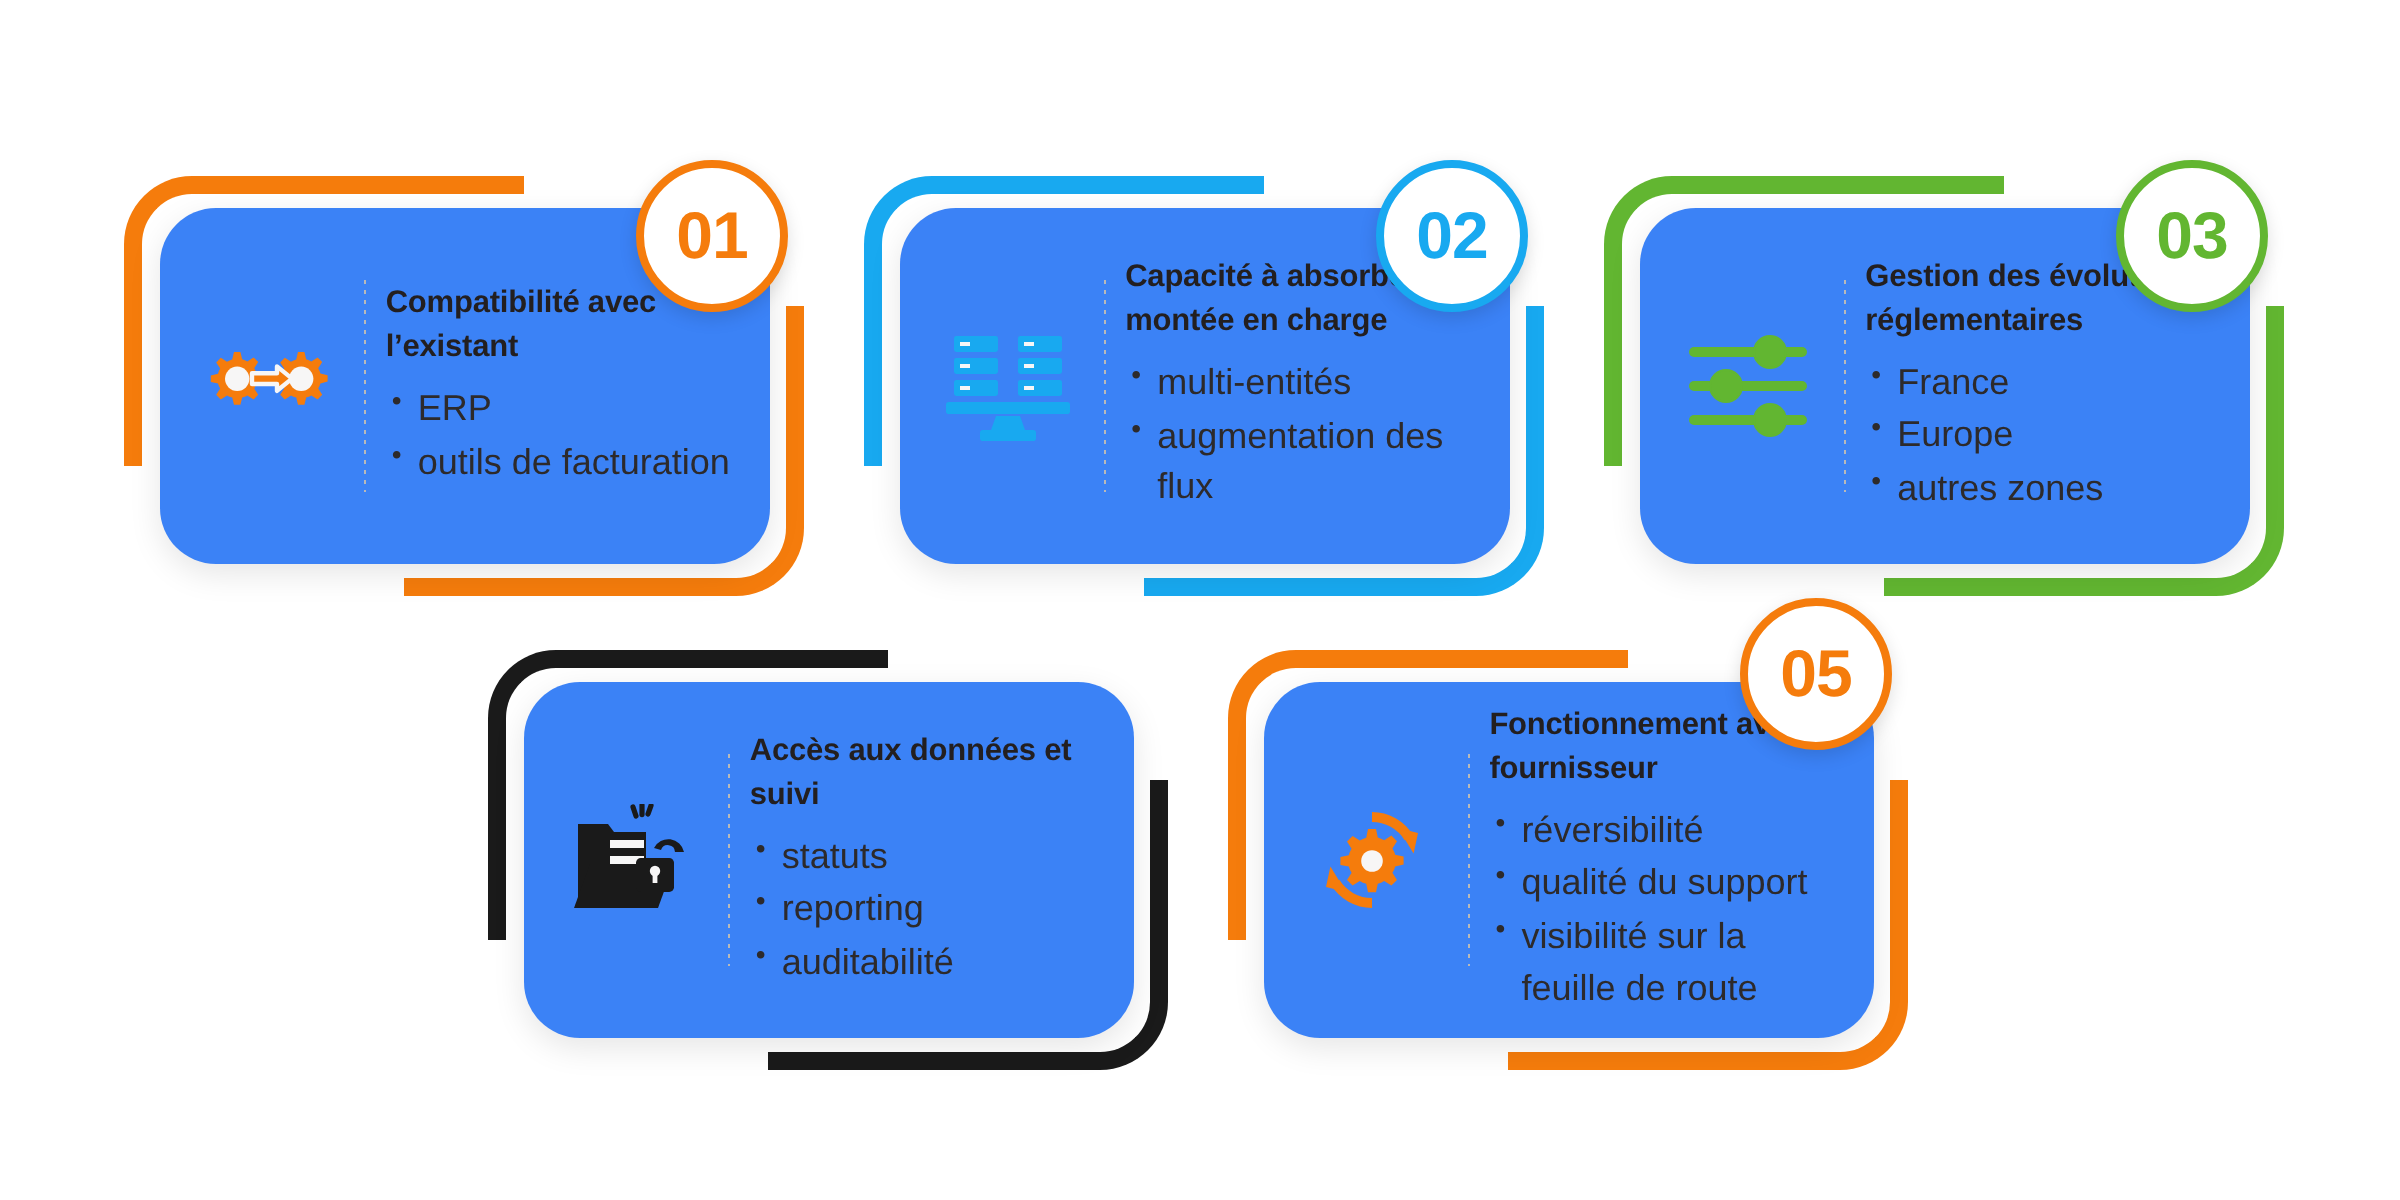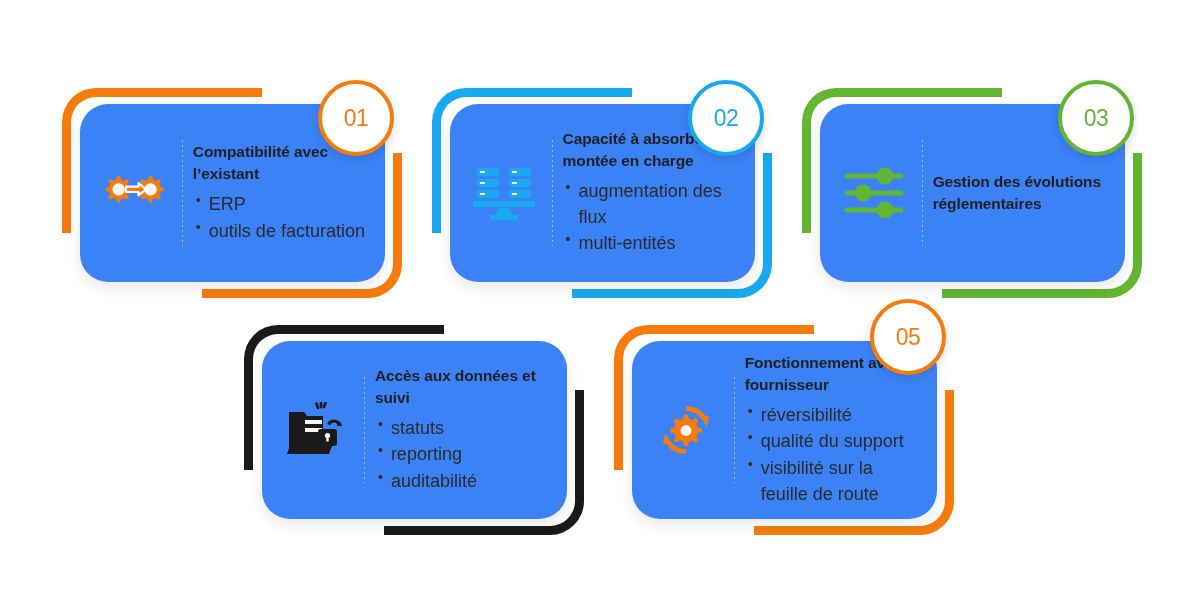"01" .badge { font-size: 23px -> 33px; font-weight: normal -> bold }
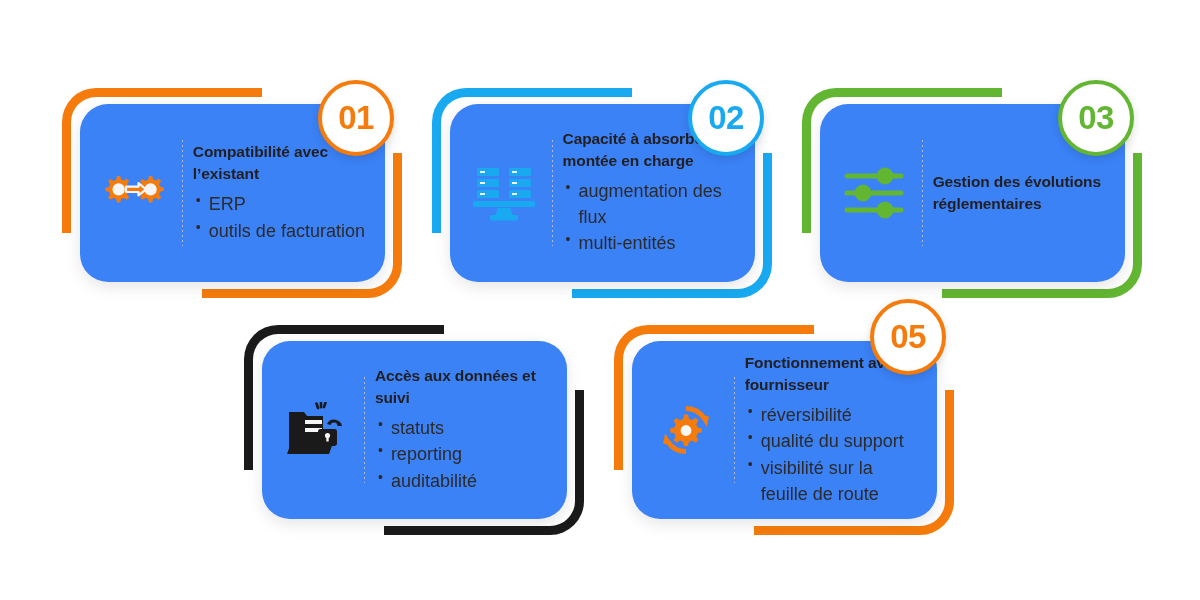"France" ul.bullets { html: none -> <ul> <li>France</li> <li>Europe</li> <li>autres zones</li> </ul> }
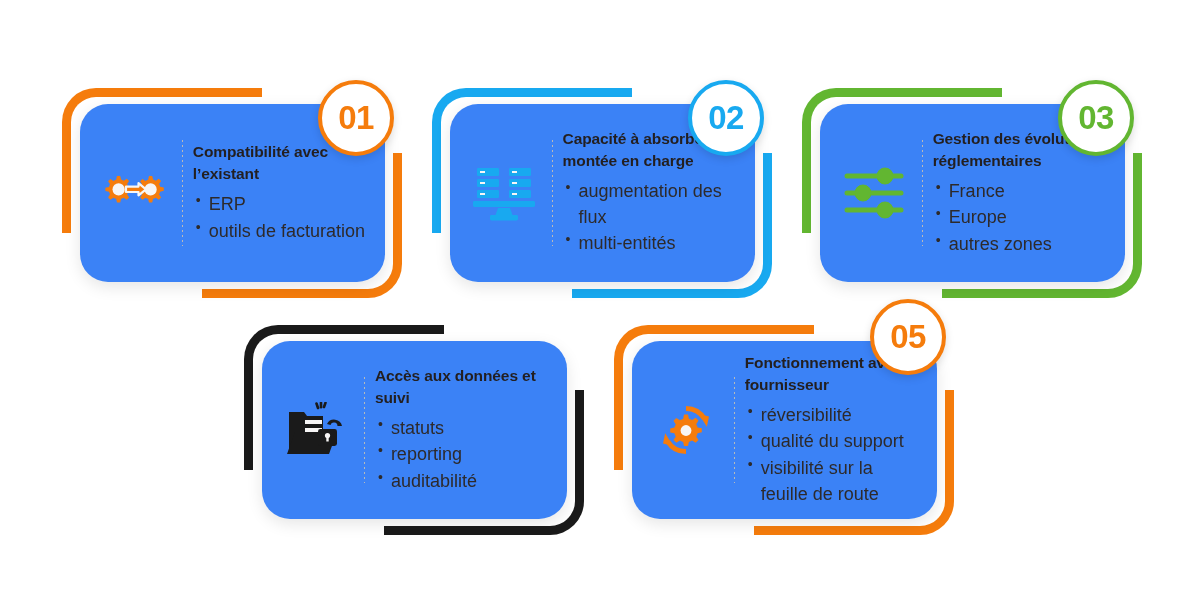"augmentation des flux" li { order: before "multi-entités" -> after "multi-entités" }
